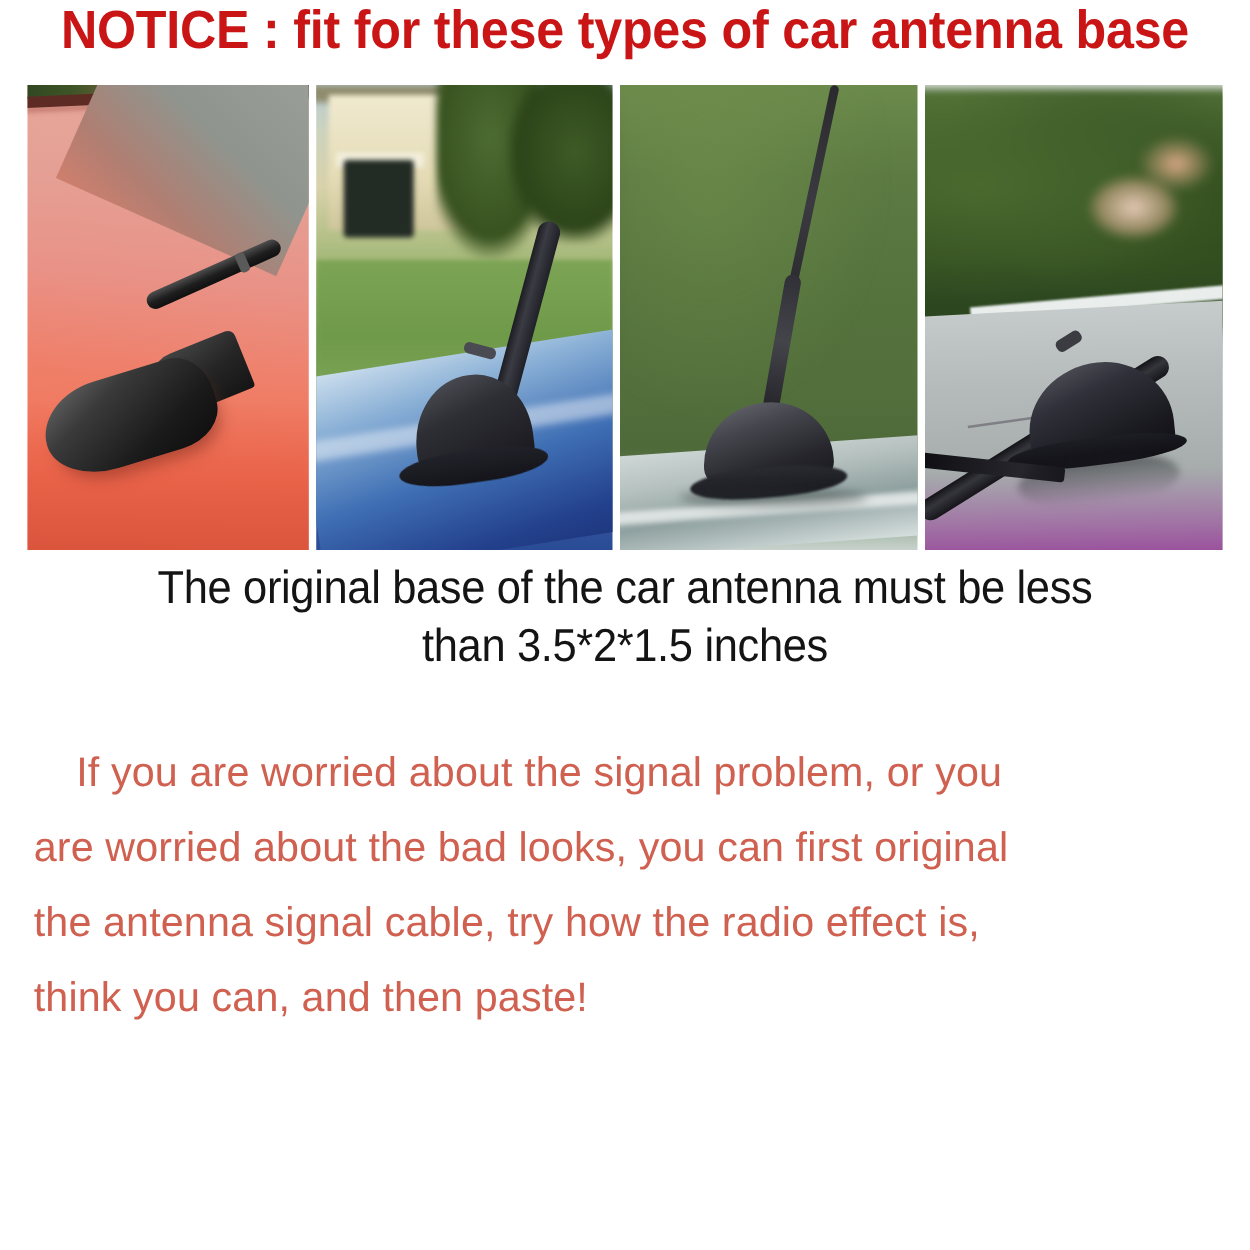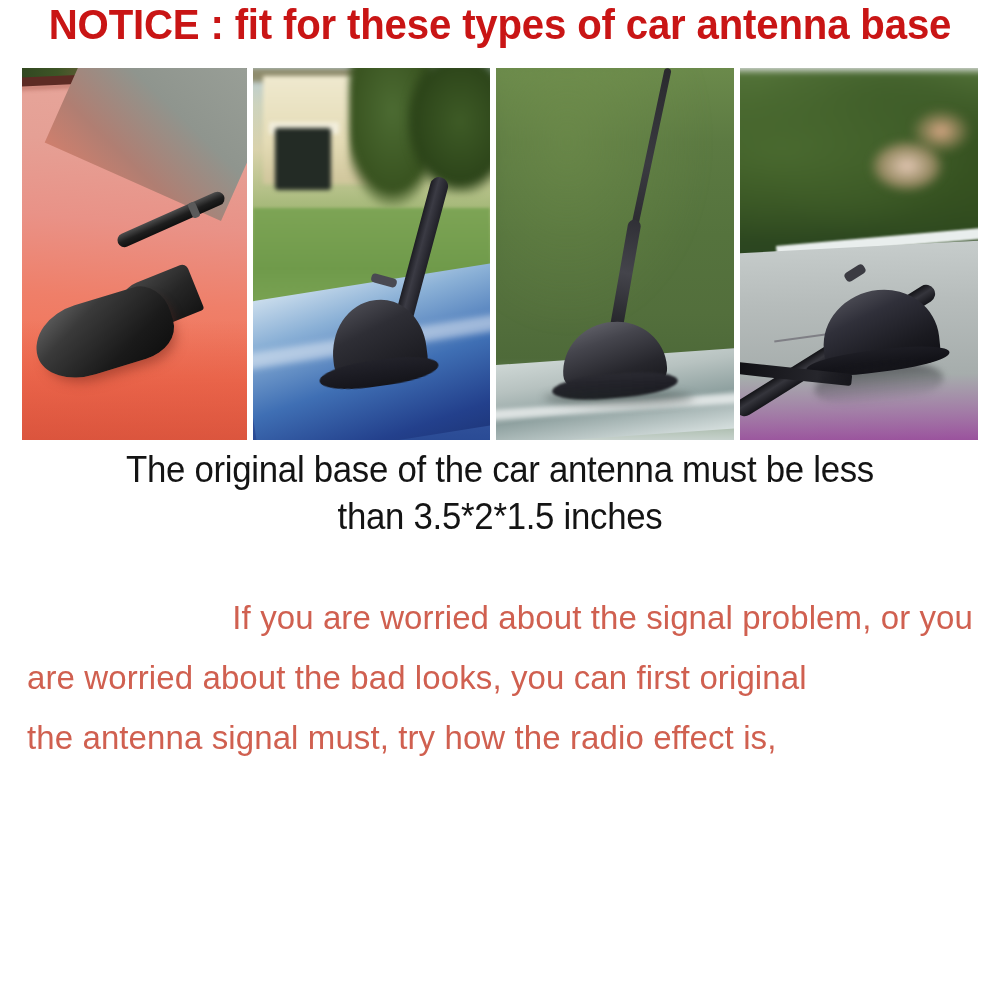"If you are worried about" .body-text .line.first { text-align: right -> none }
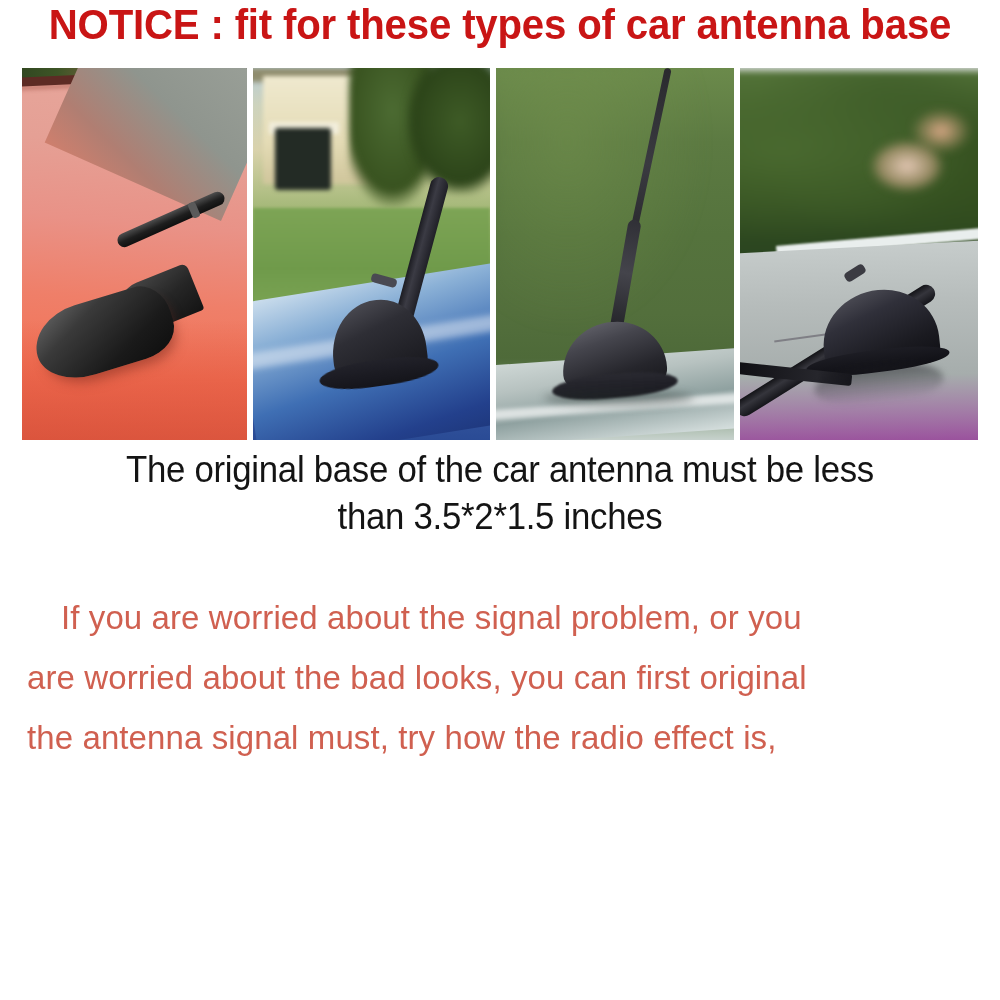"the antenna signal must, try" span.line { text: must -> cable }
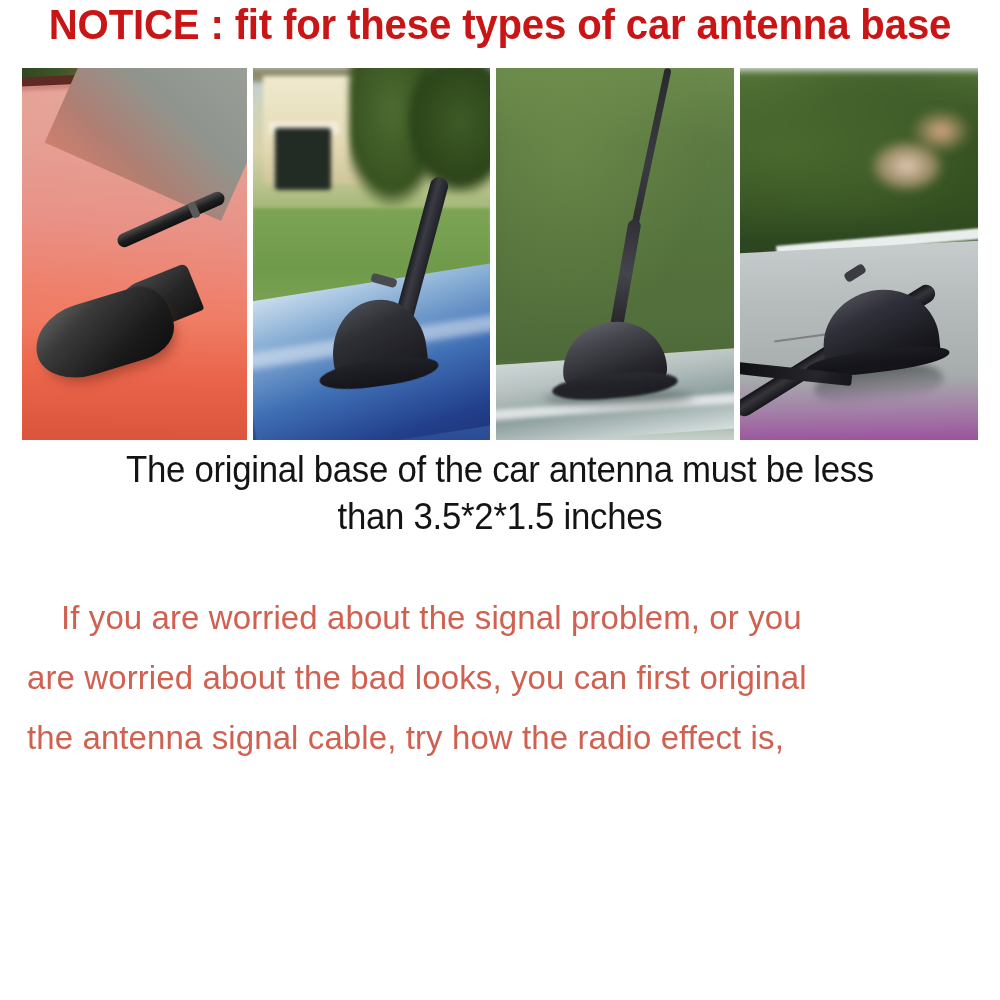"think you can, and then" span.line { html: none -> <span>think you can, and then paste!</span> }
